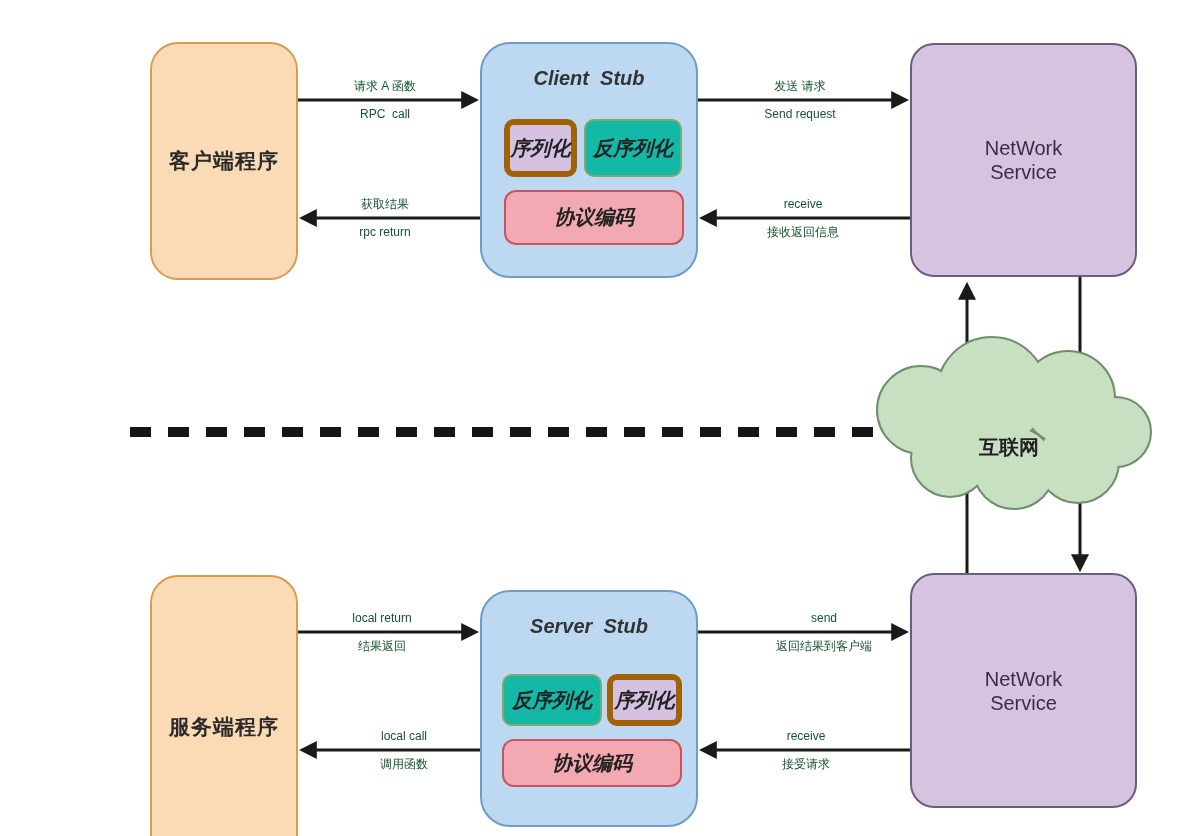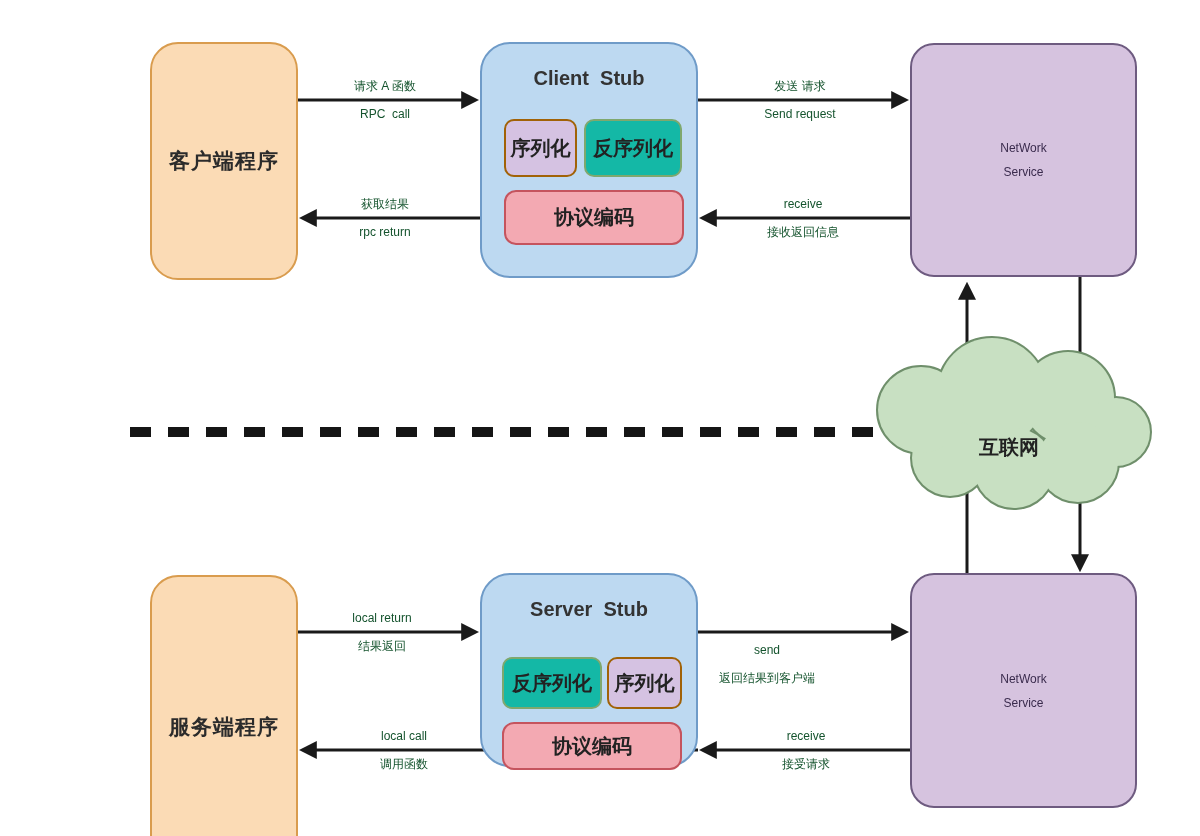"Client Stub" .stub { font-style: none -> italic }
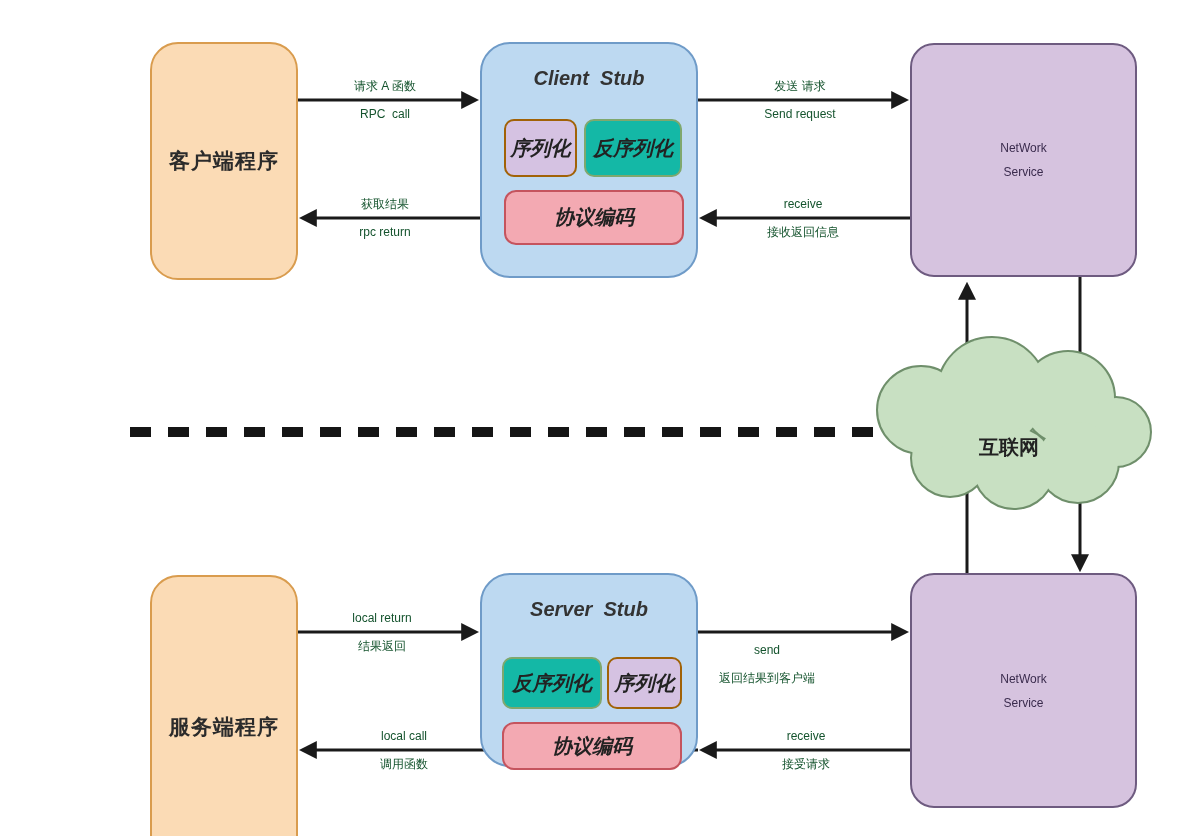"序列化" .mini-serialize { border: 2px solid #a16207 -> 6px solid #a16207 }
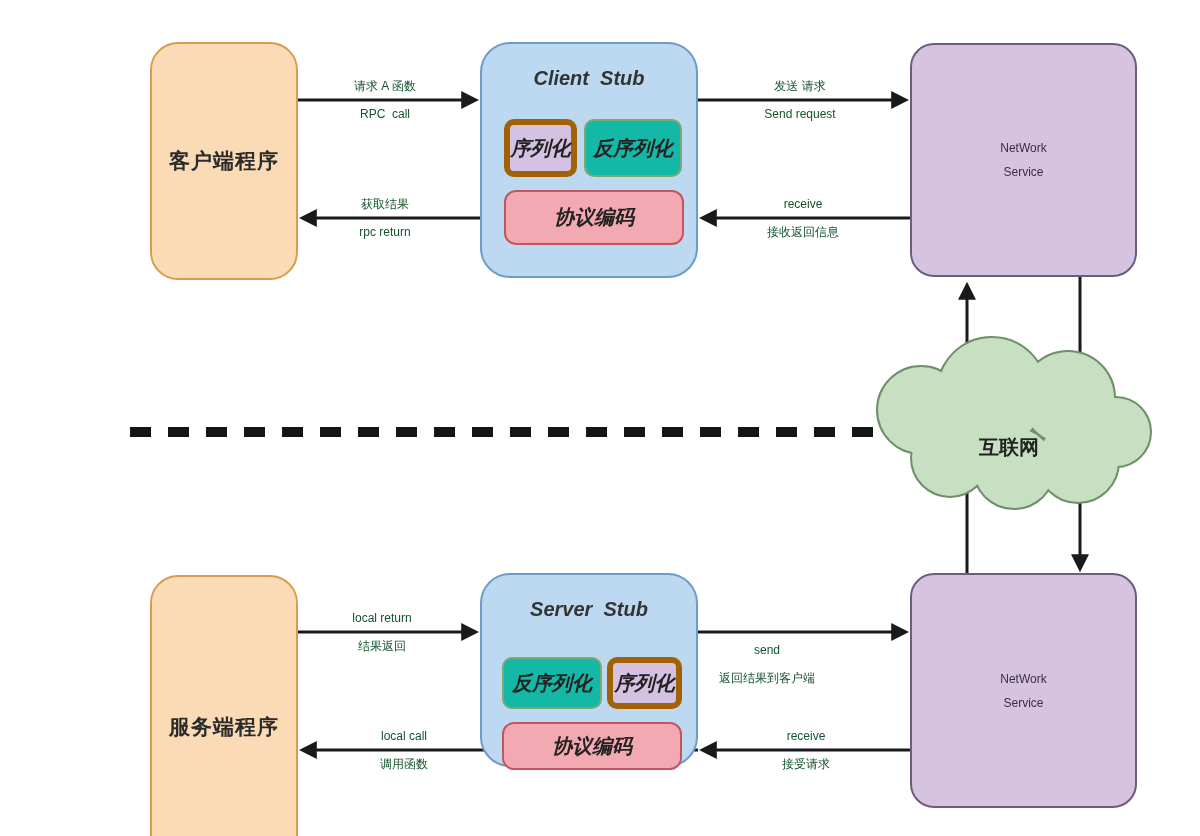"NetWork" .network { font-size: 12px -> 20px }
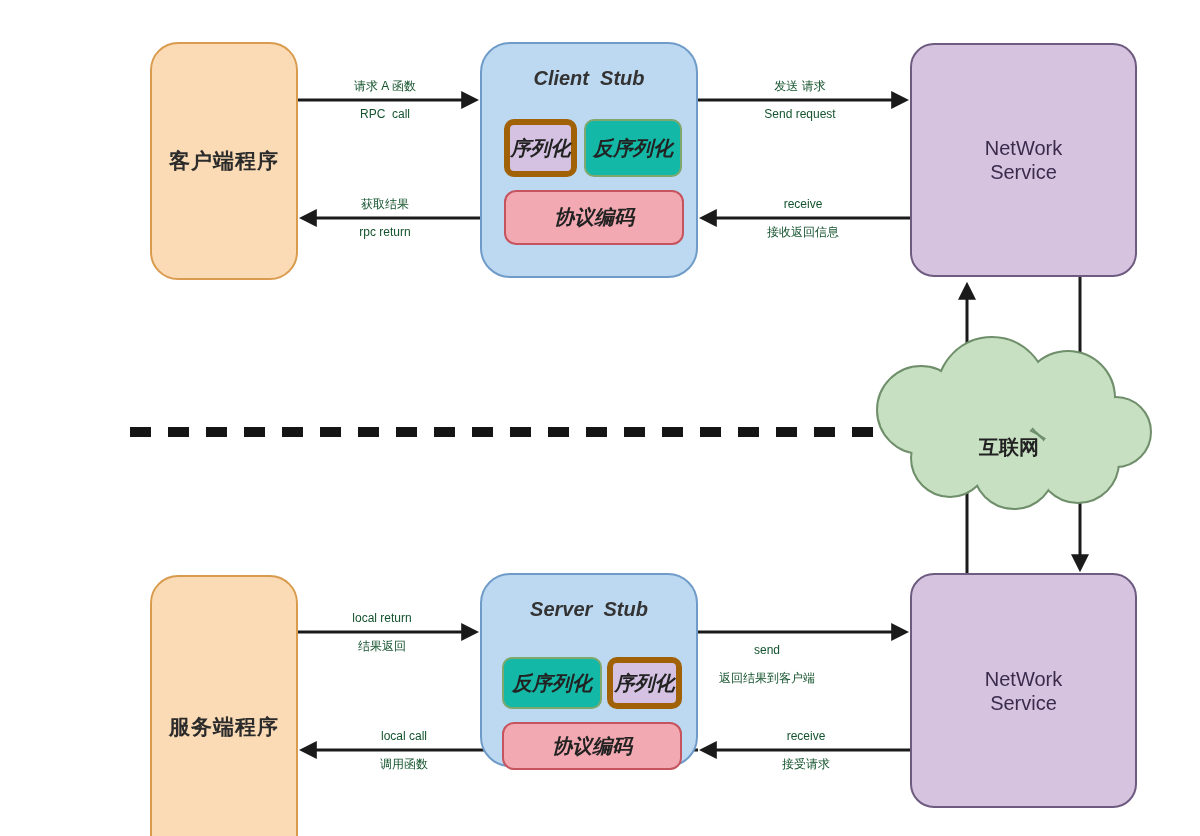"Server Stub" .stub-server { height: 194px -> 237px; top: 573px -> 590px }
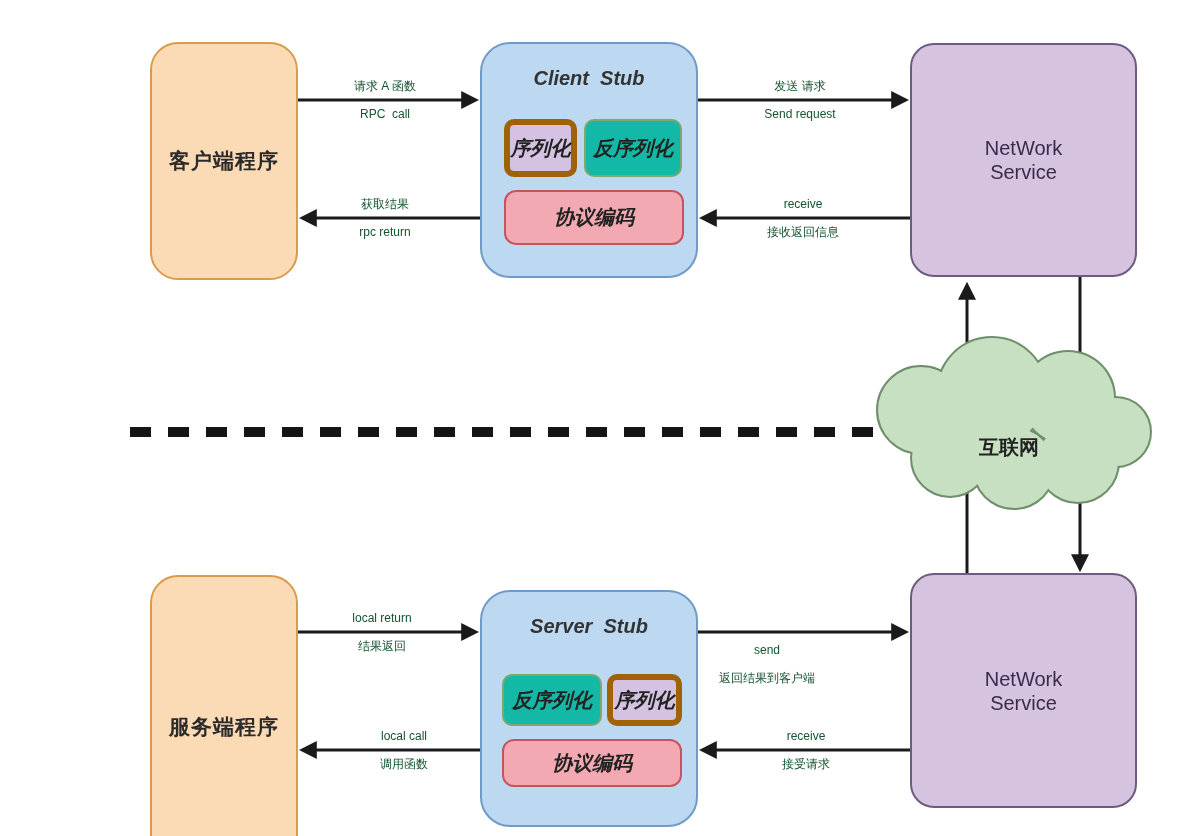"send" .lbl-send-bottom { left: 767px -> 824px; margin-top: 32px -> none }
